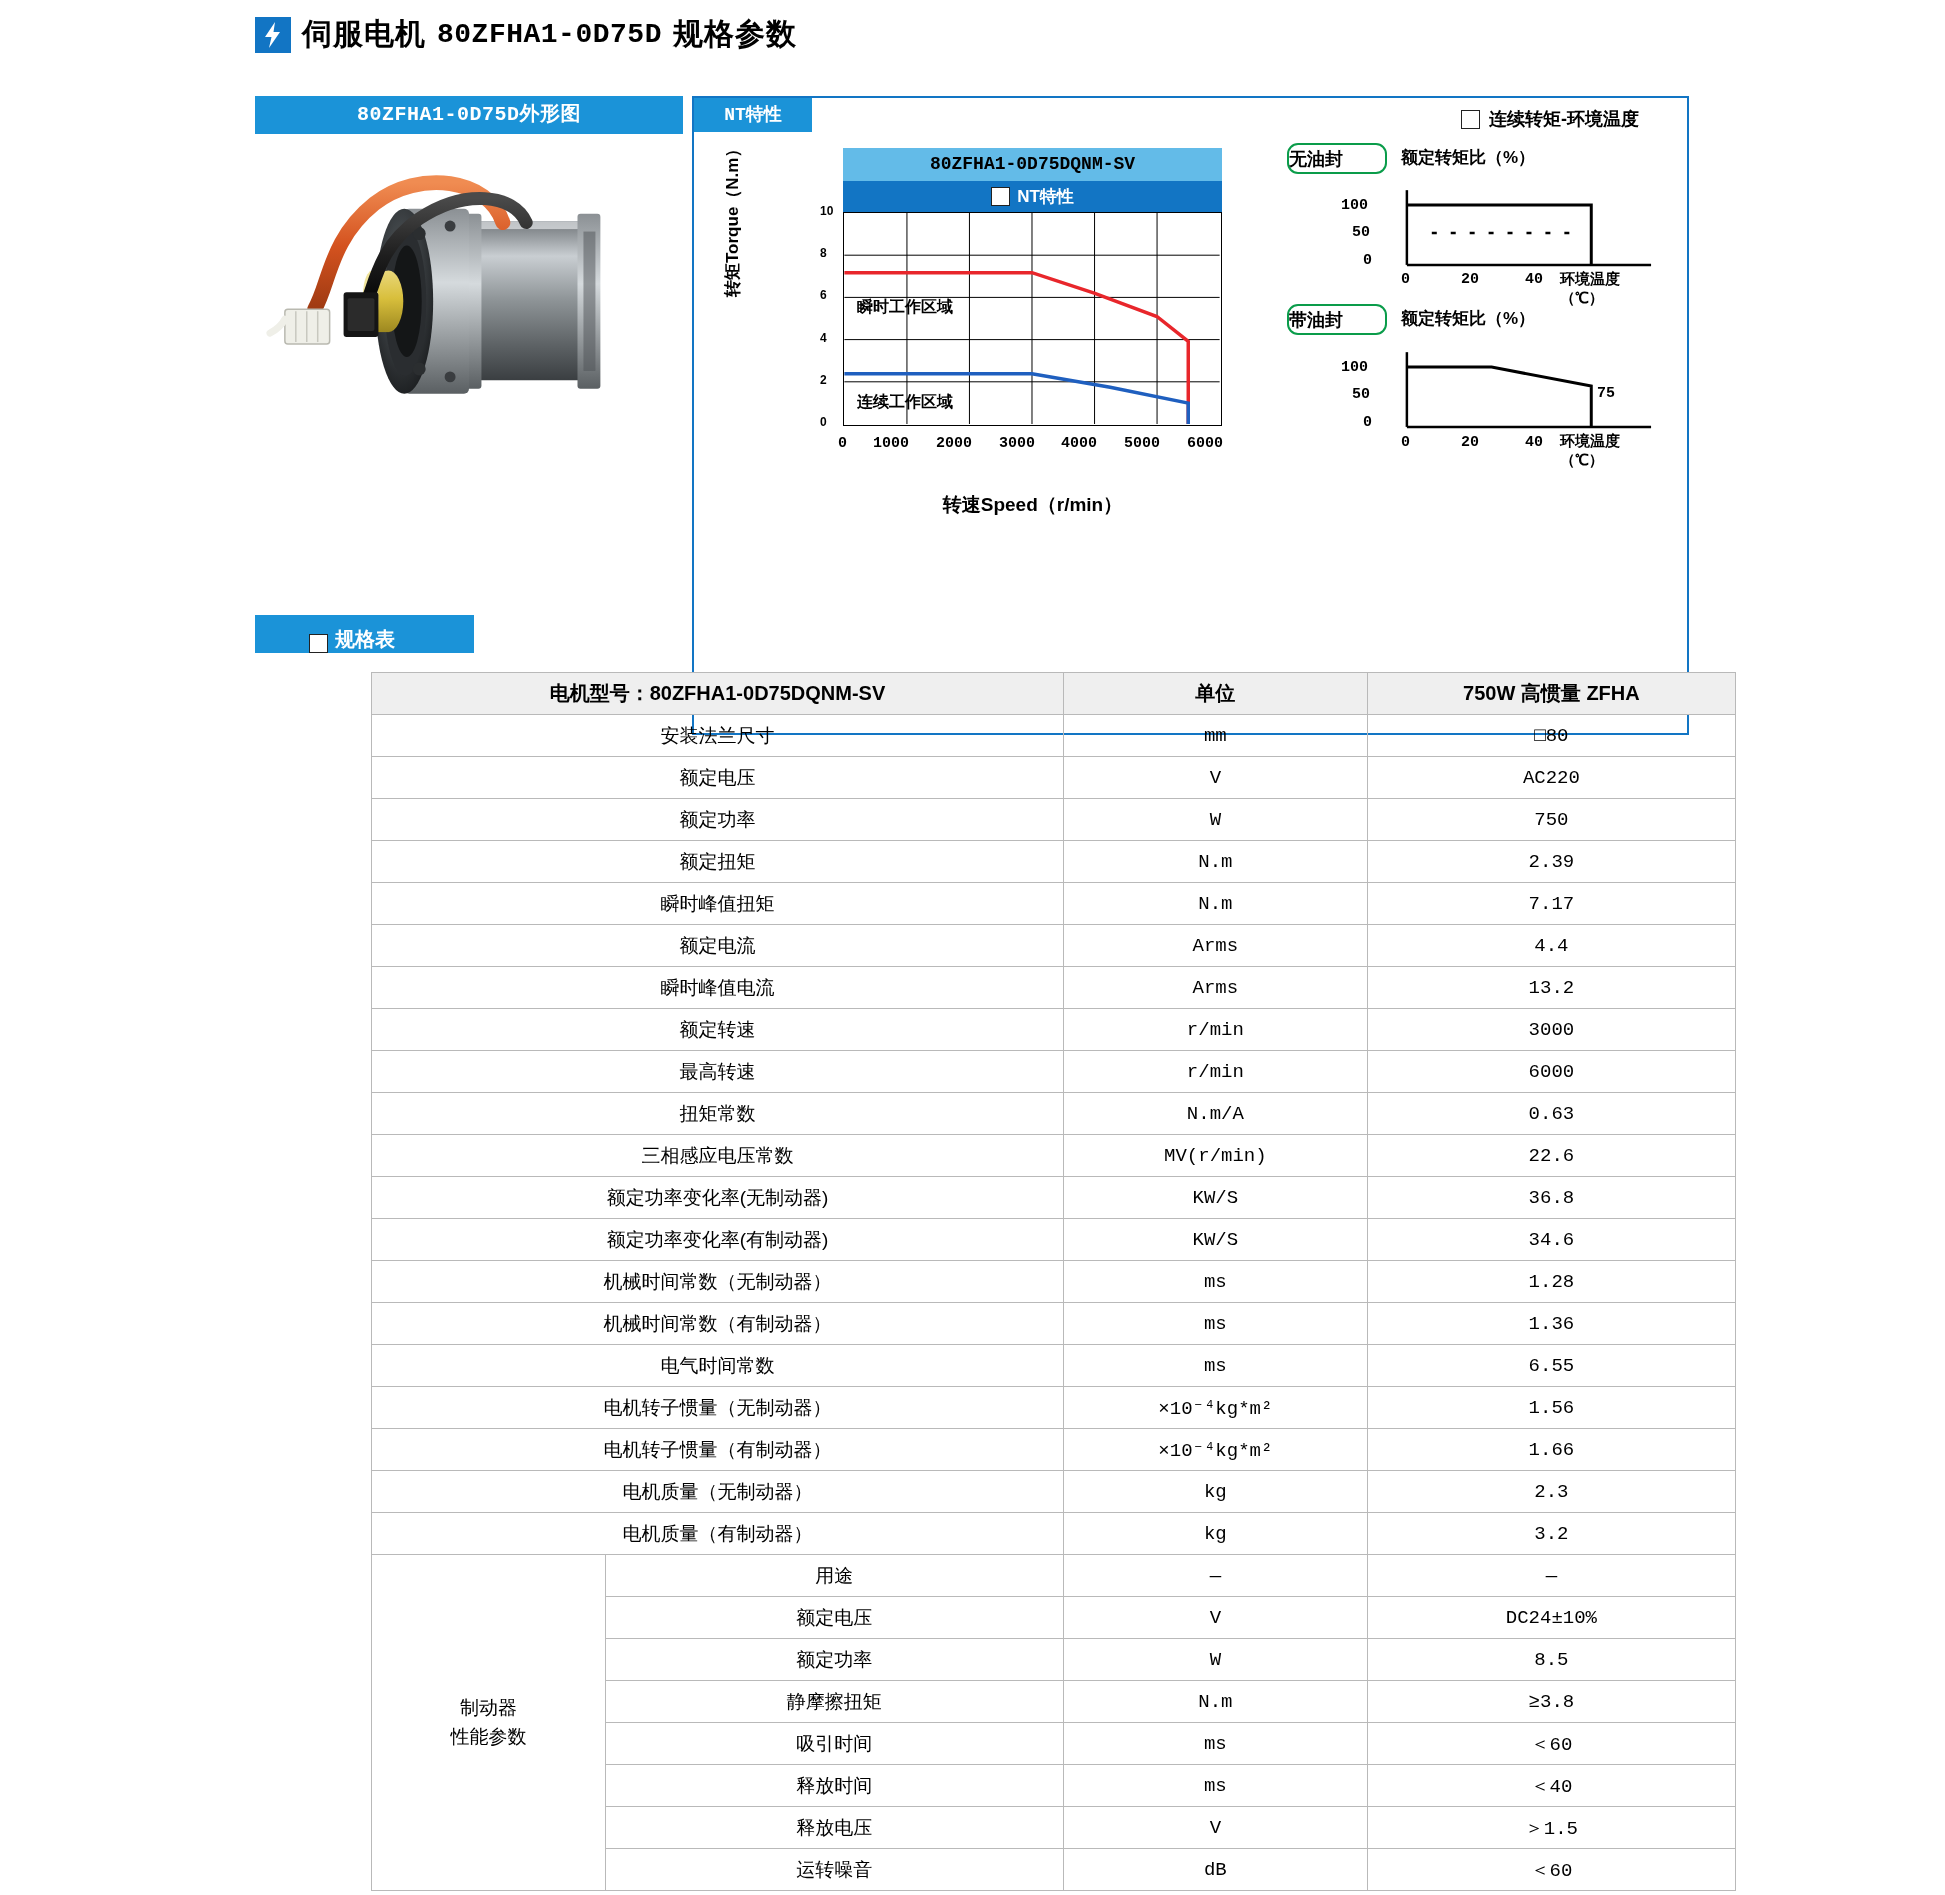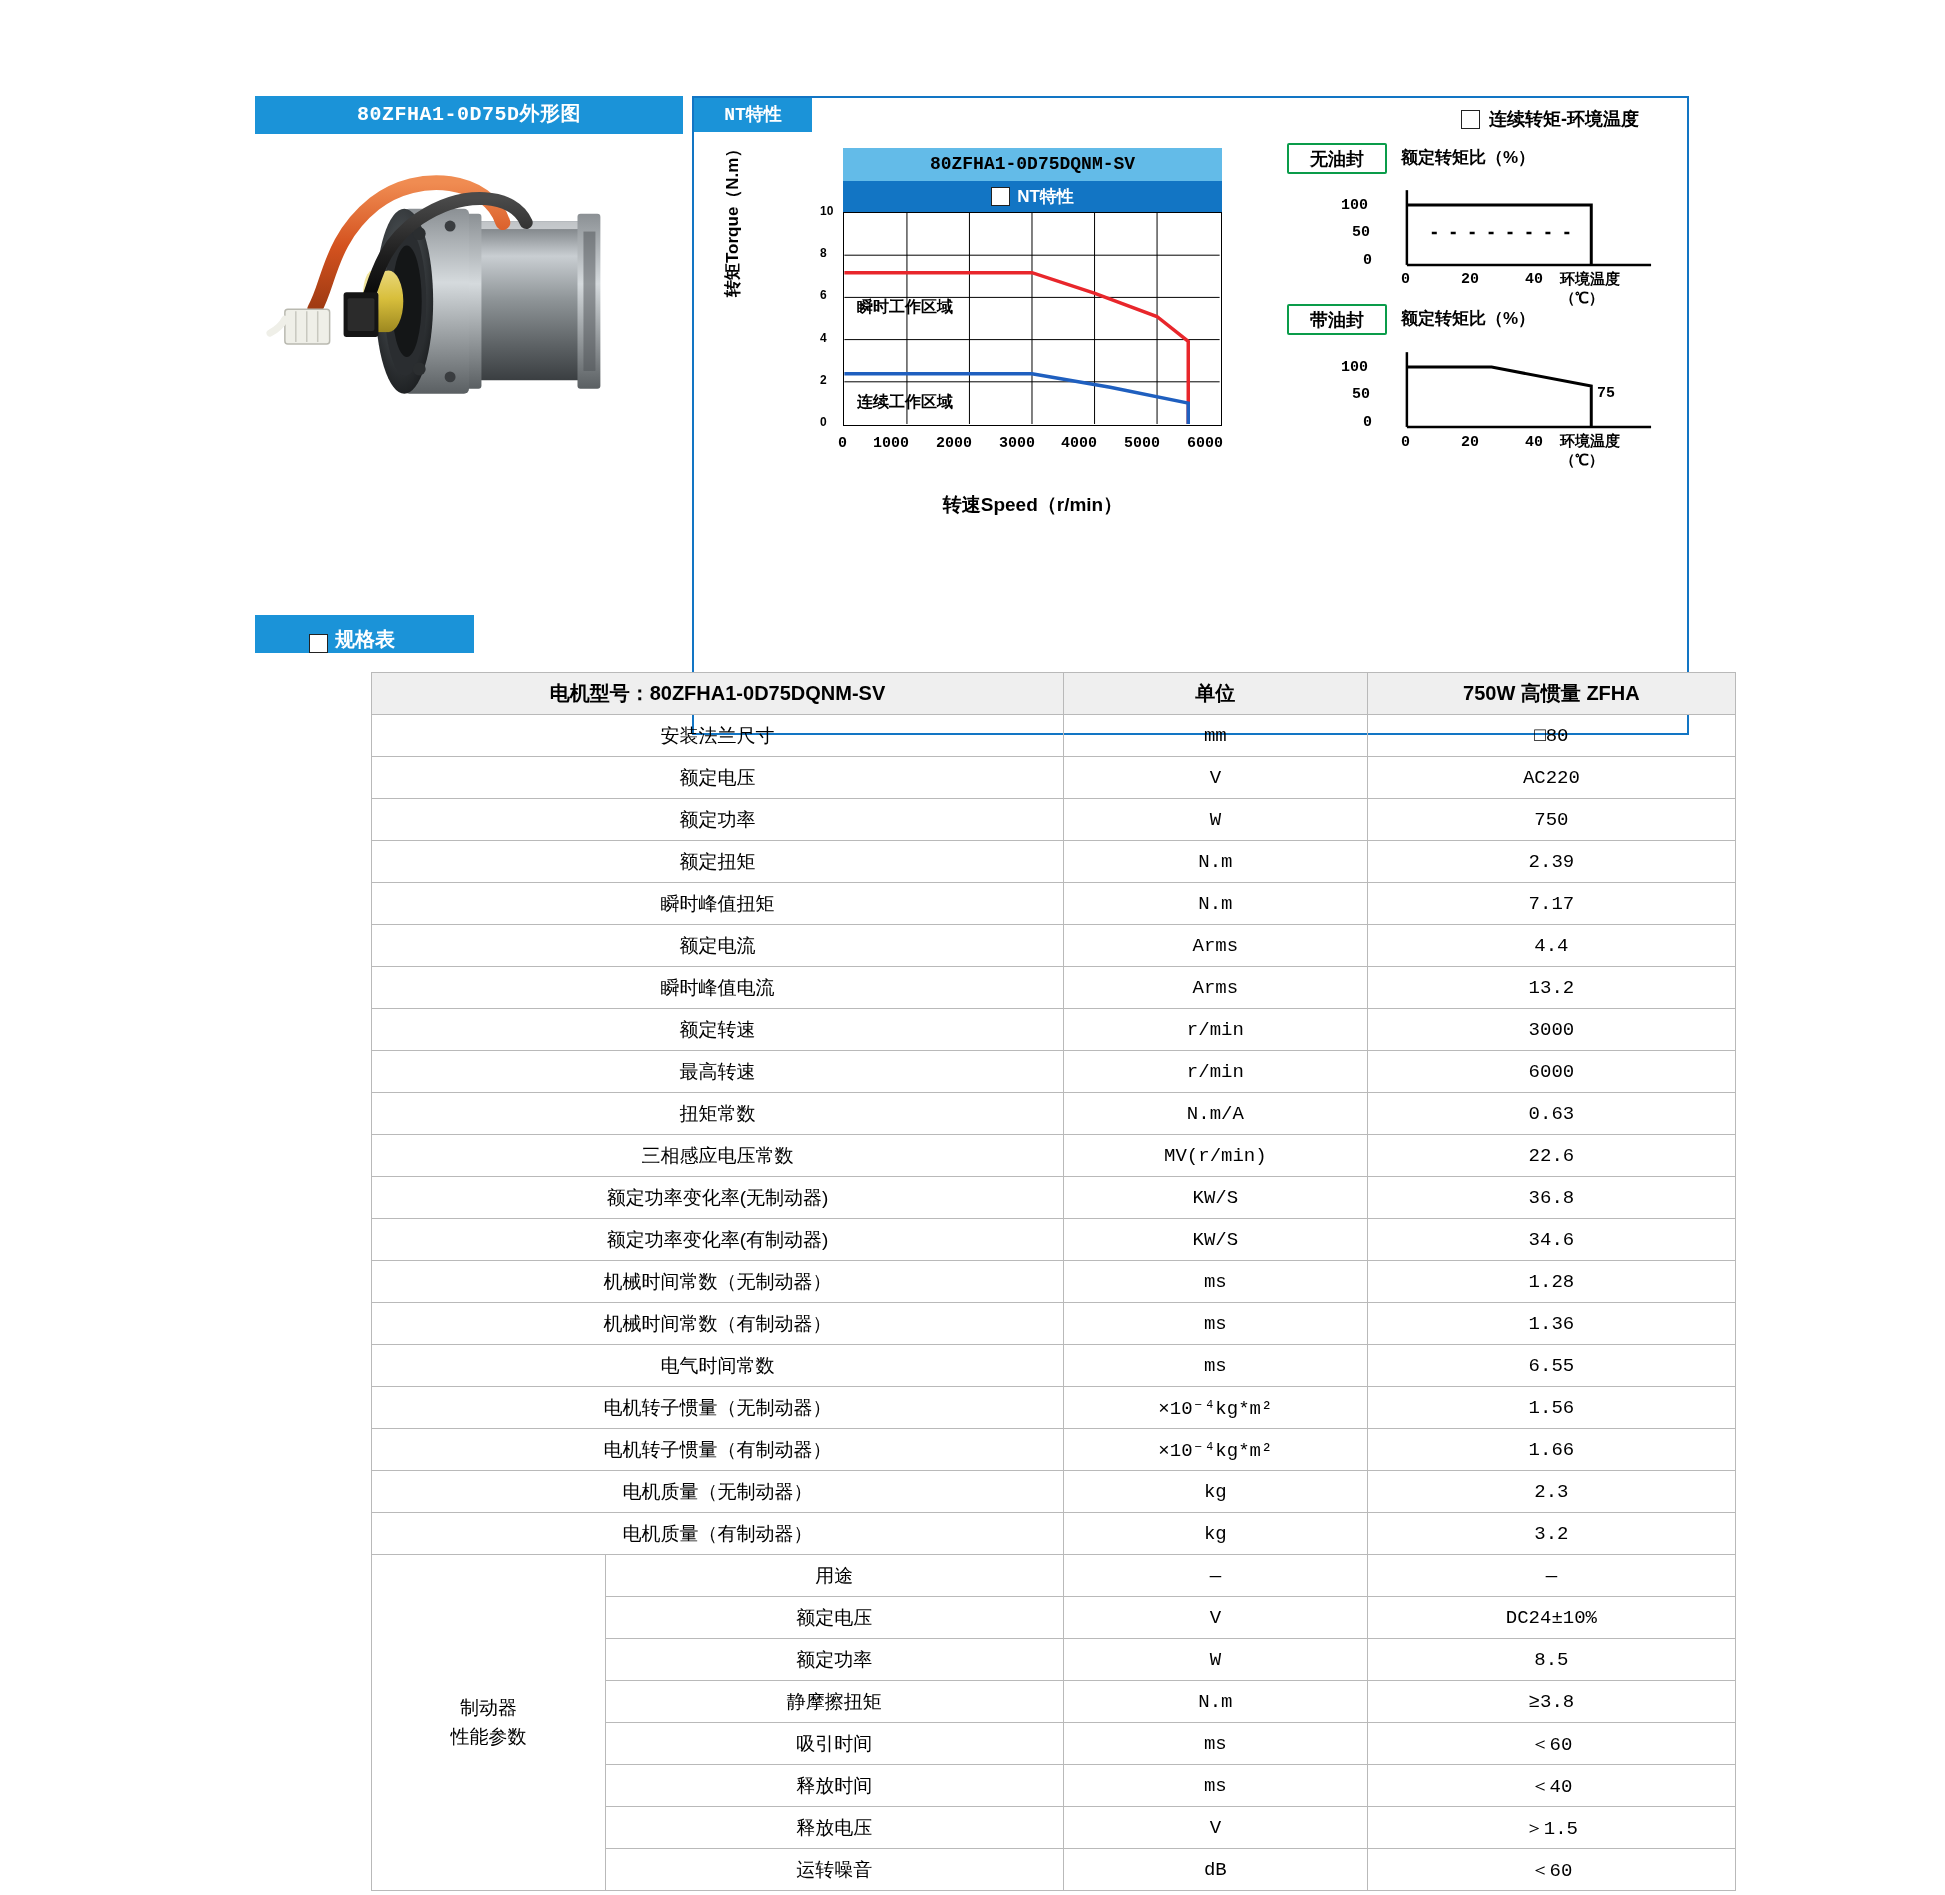"伺服电机" div.title-row { html: none -> <div> <span> <svg> <rect></rect> <path></path> </svg> </span> <span>伺服电机</span> <span>80ZFHA1-0D75D</span> <span>规格参数</span> </div> }
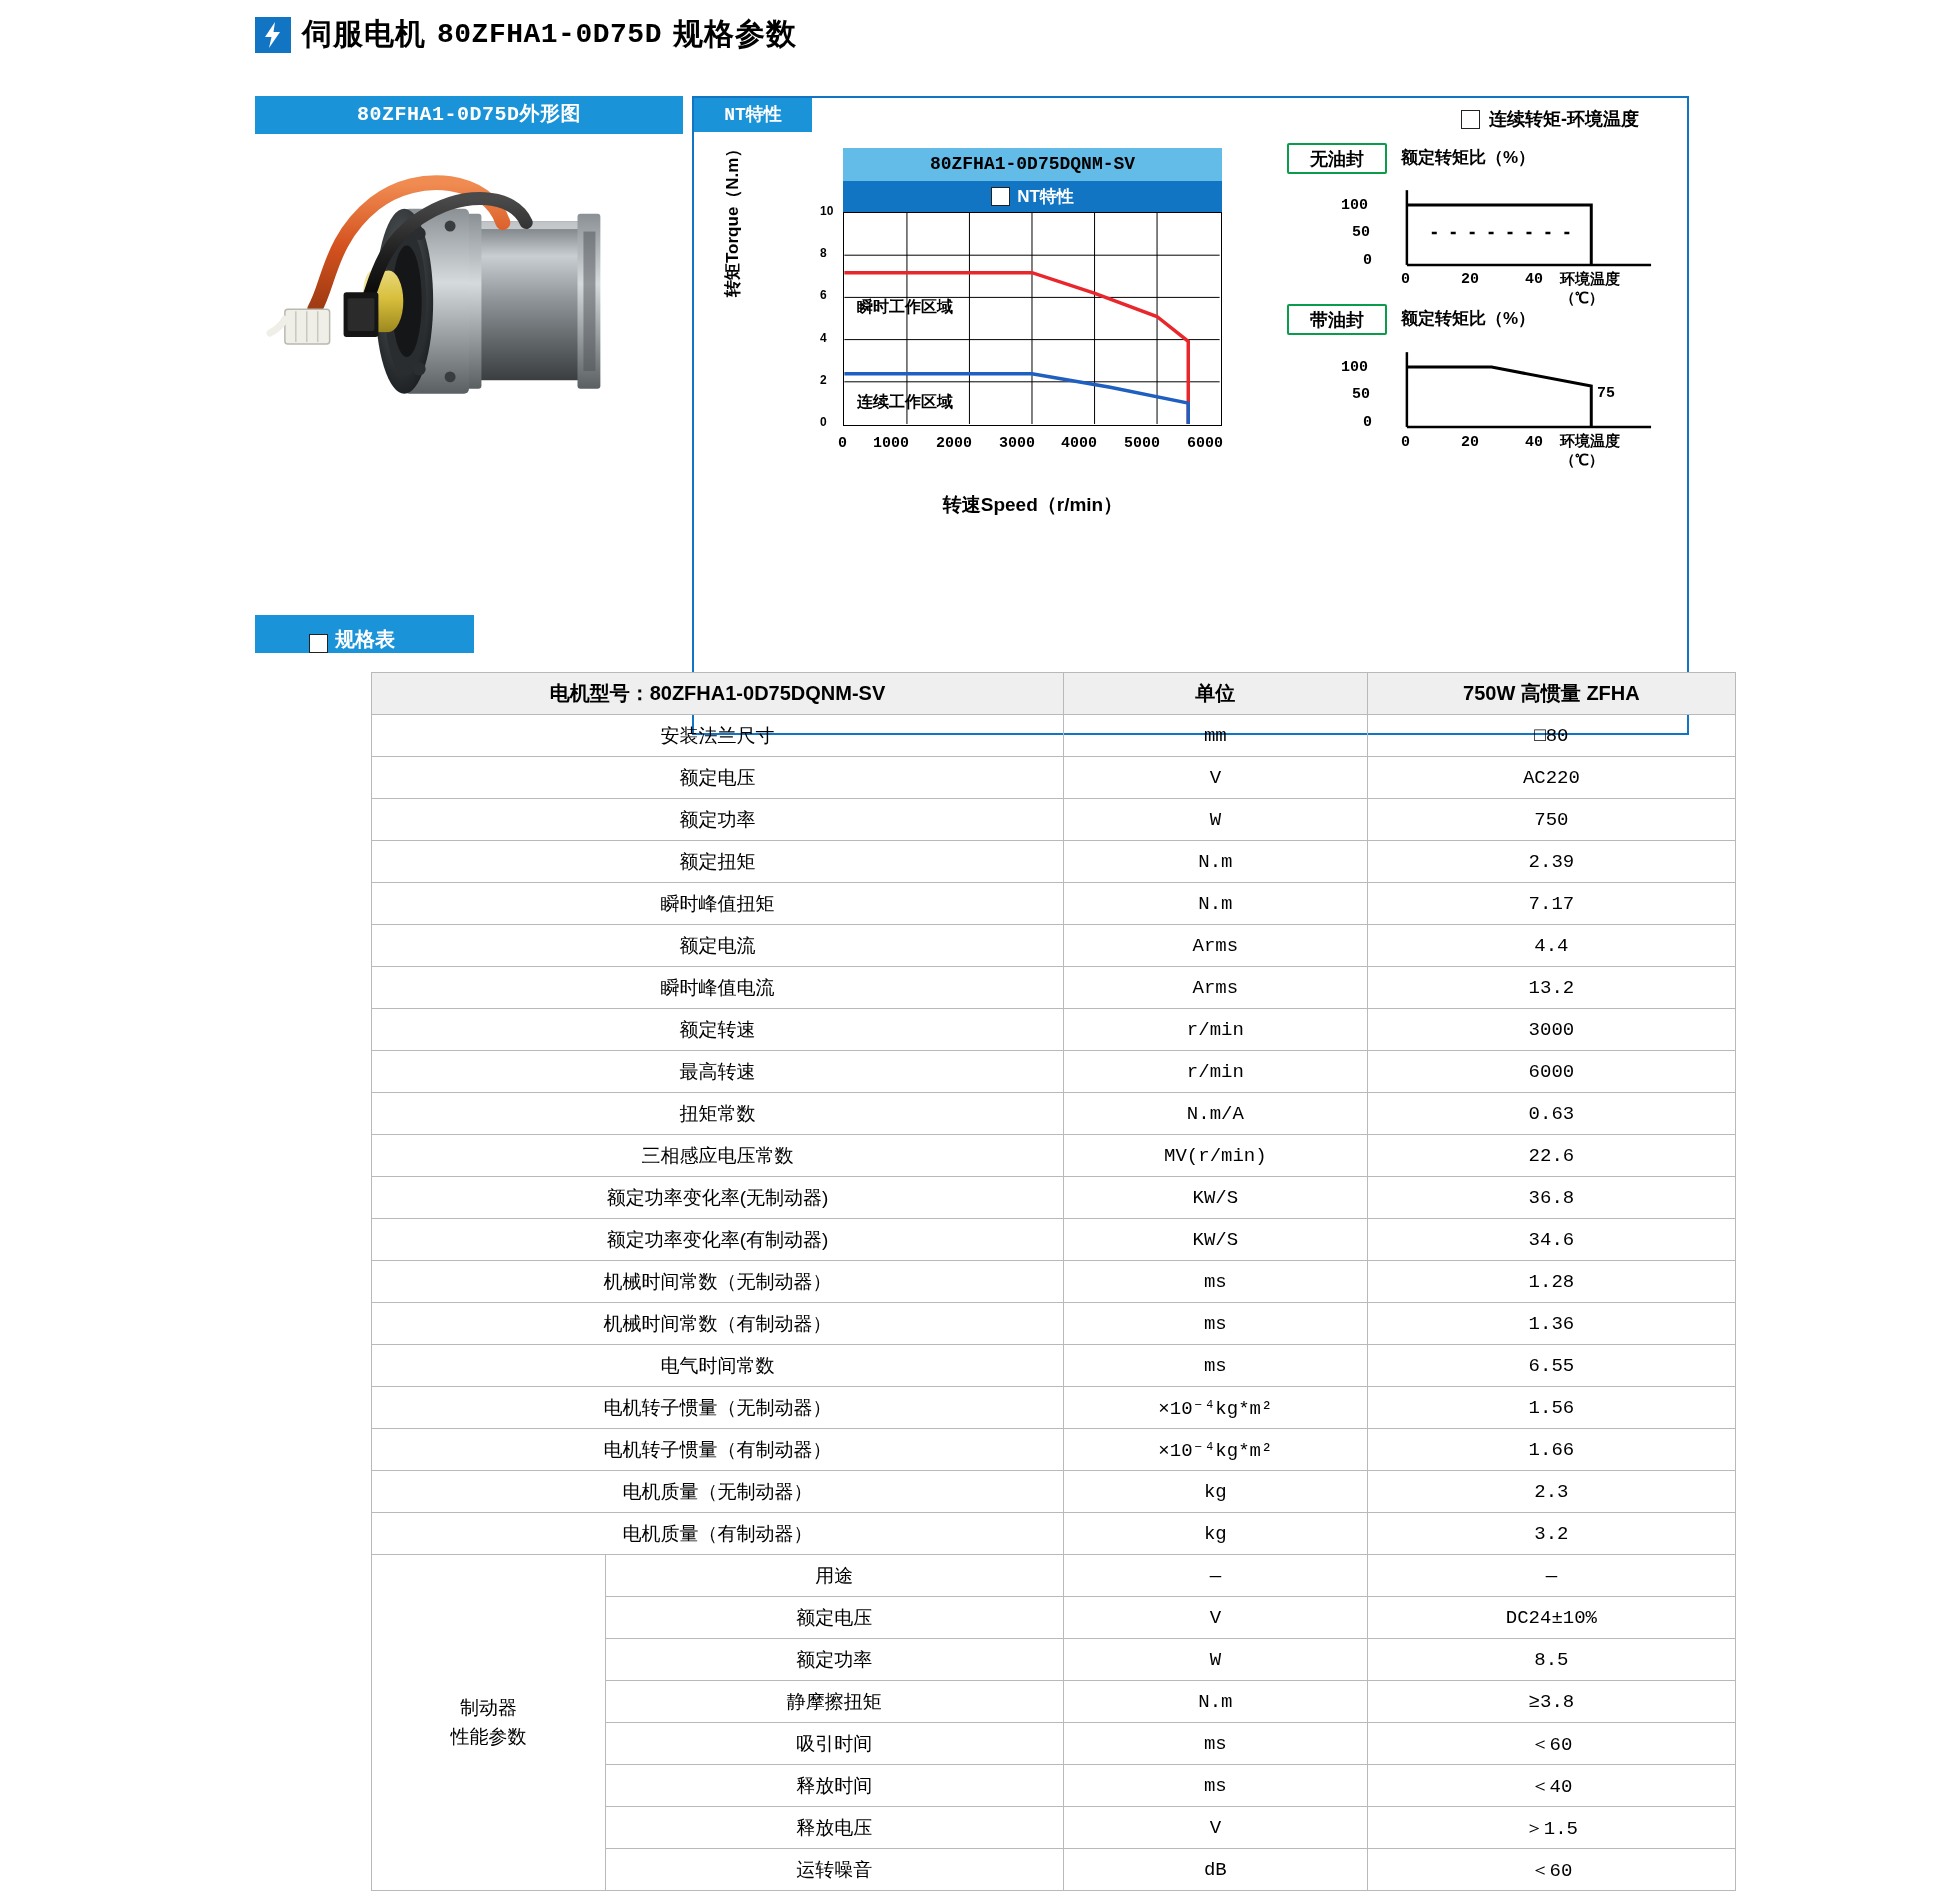"无油封" .pill { border-radius: 2px -> 11px; text-align: center -> left }
